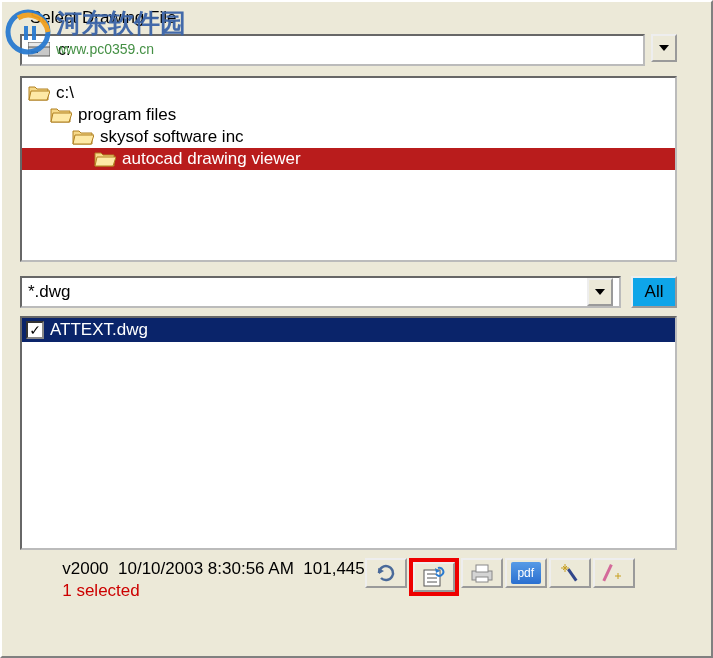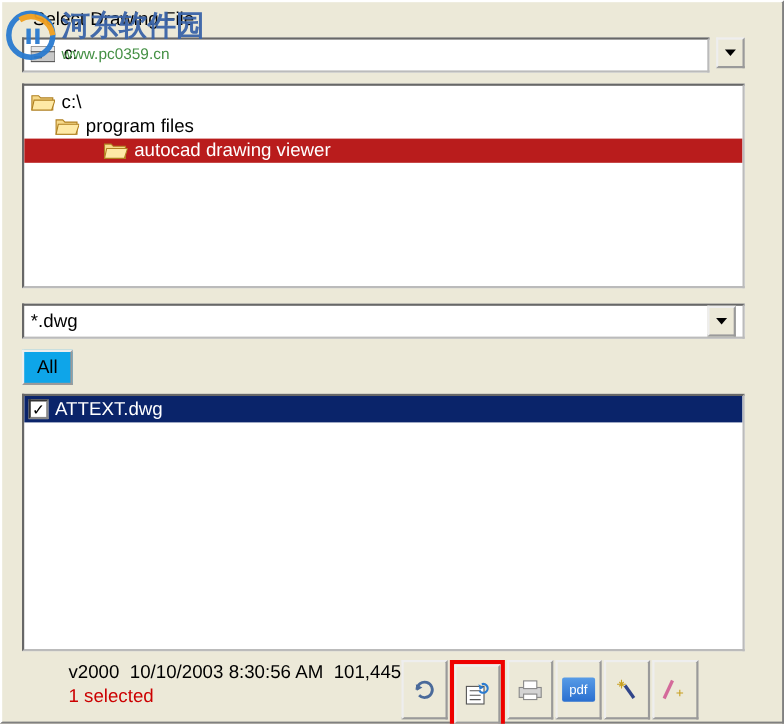"skysof software inc" div.tree-item { html: none -> <div> <svg> <path></path> <path></path> </svg> <span>skysof software inc</span> </div> }
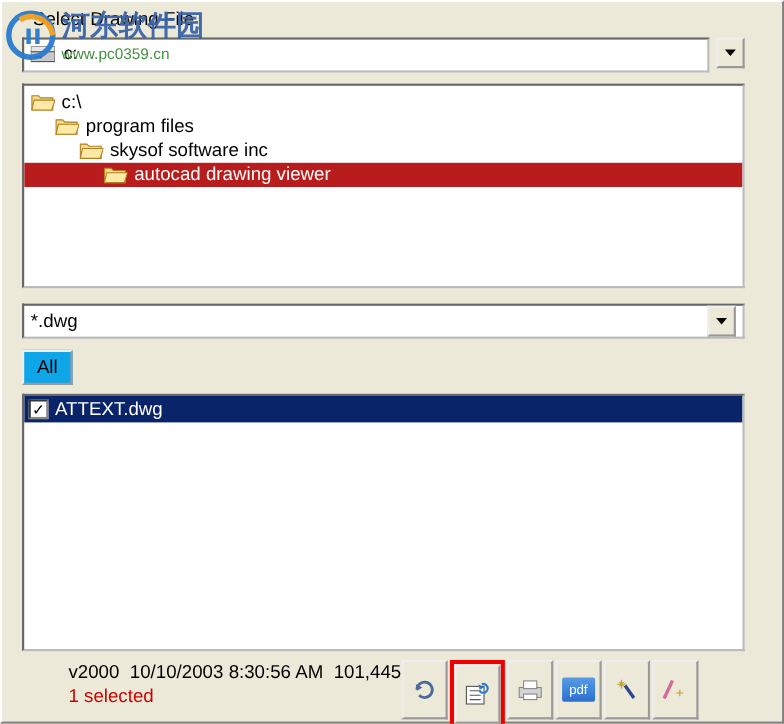"*.dwg" .filter-row { flex-direction: column -> none }
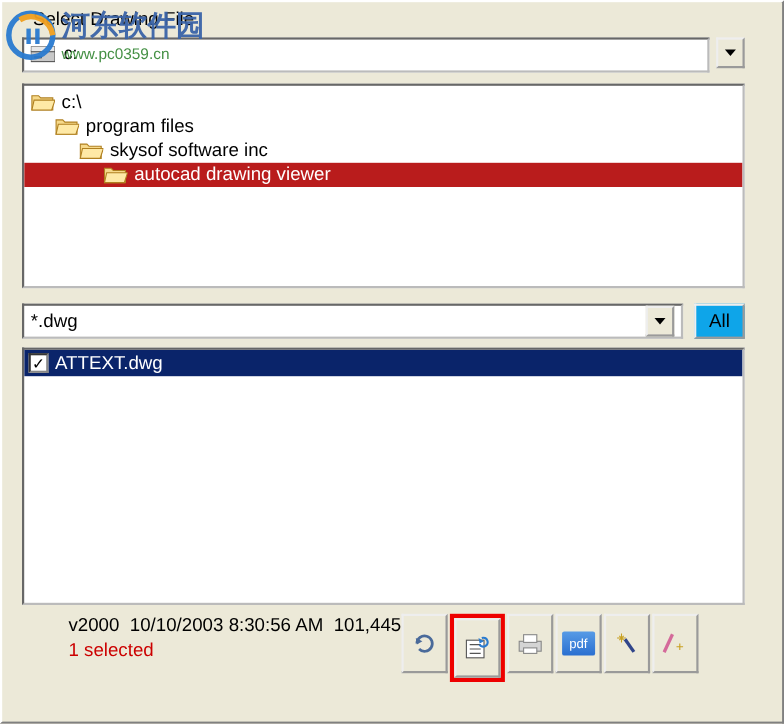"pdf" .tbtn { height: 54px -> 30px }
